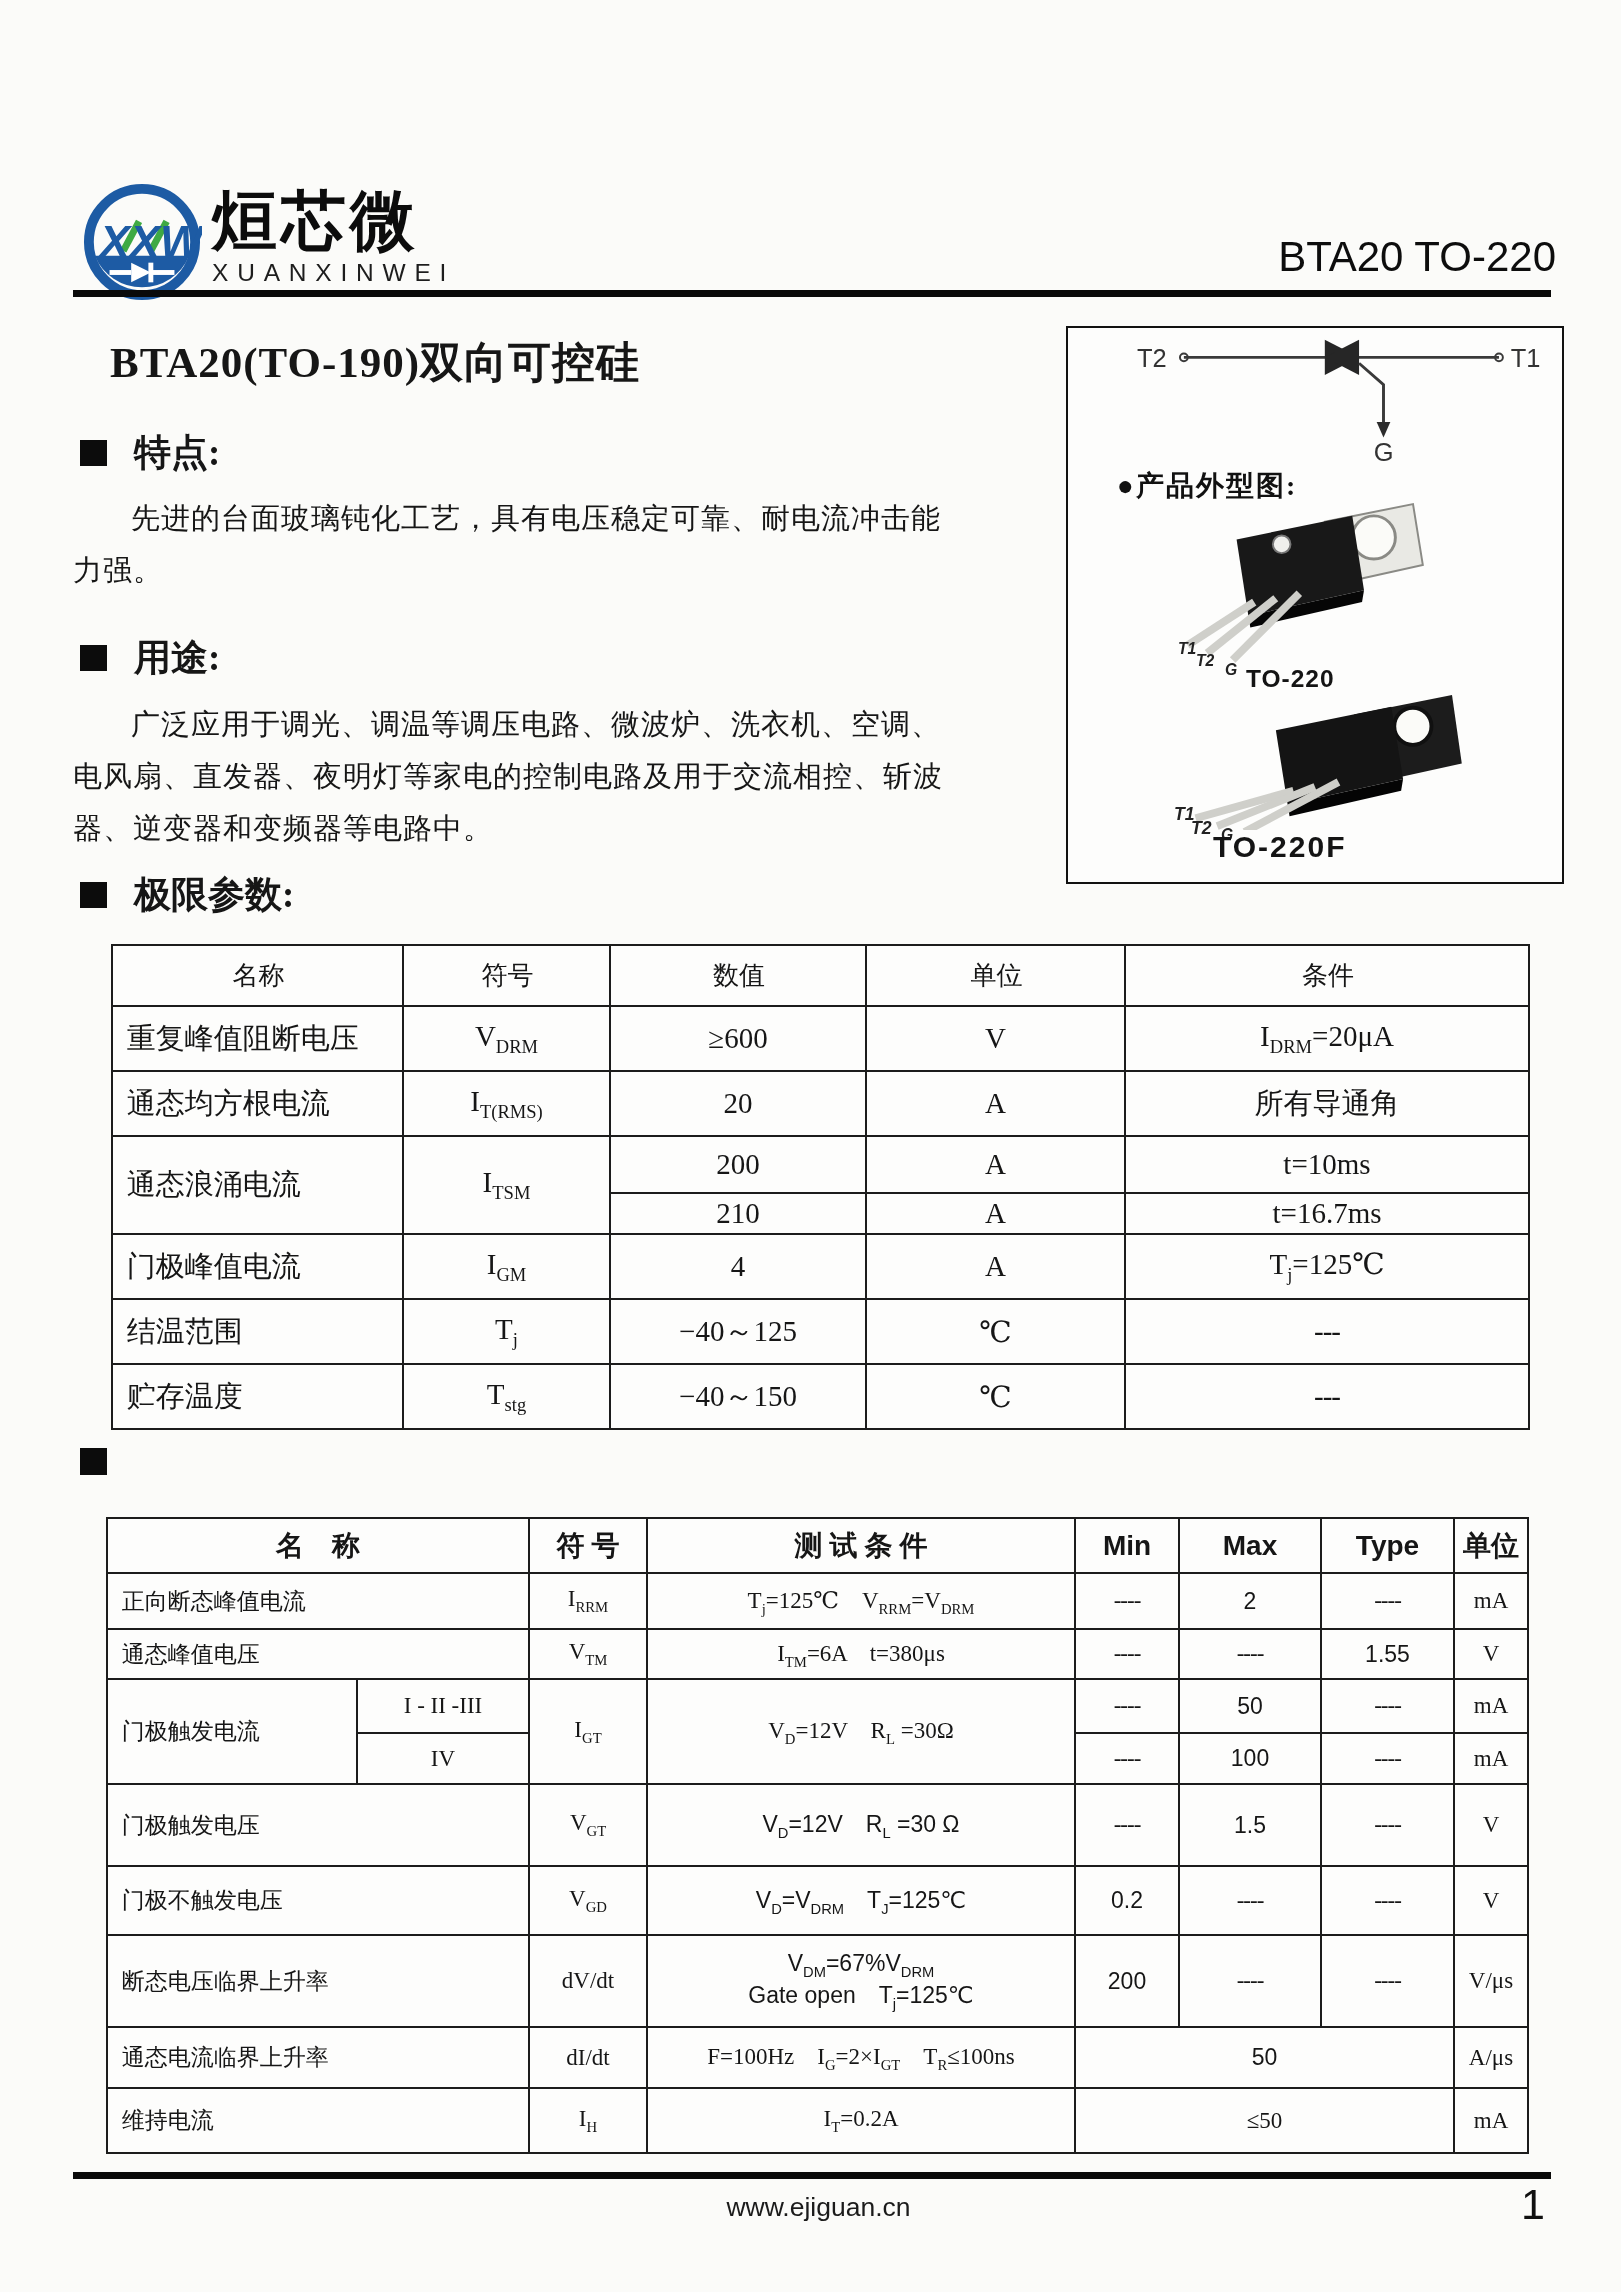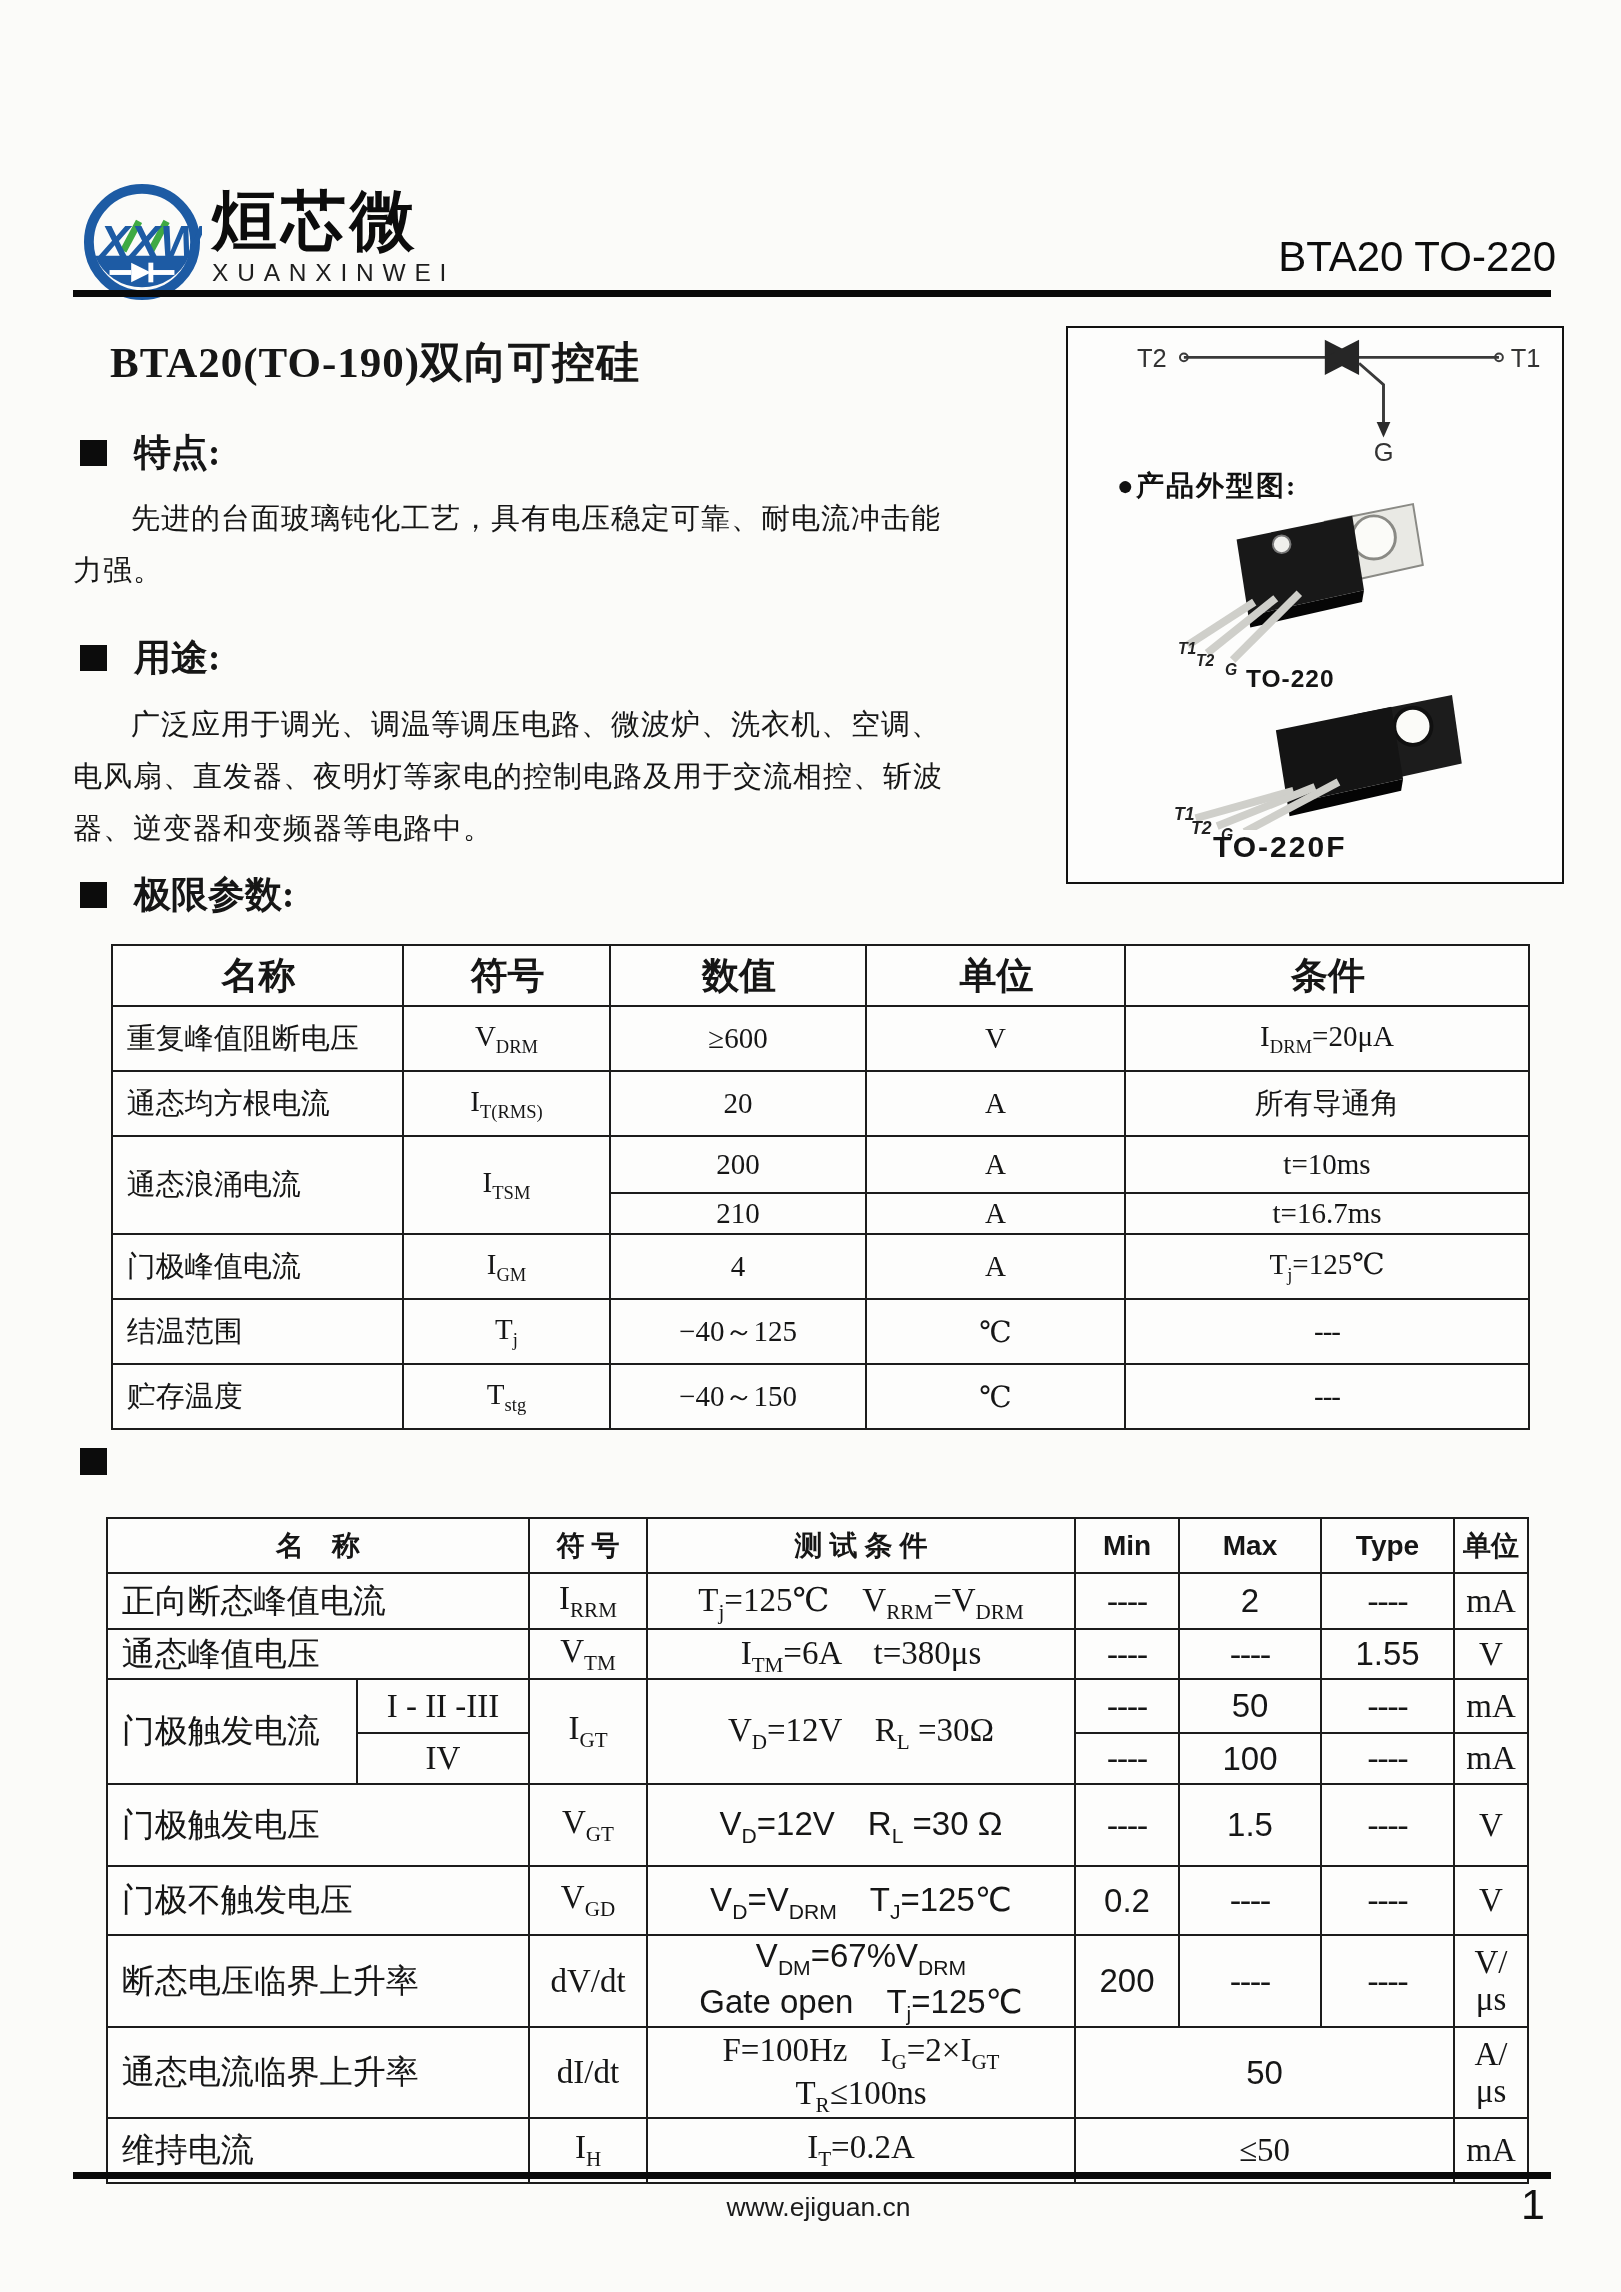"名称" #limits-table th { font-size: 37px -> 26px; font-weight: bold -> normal }
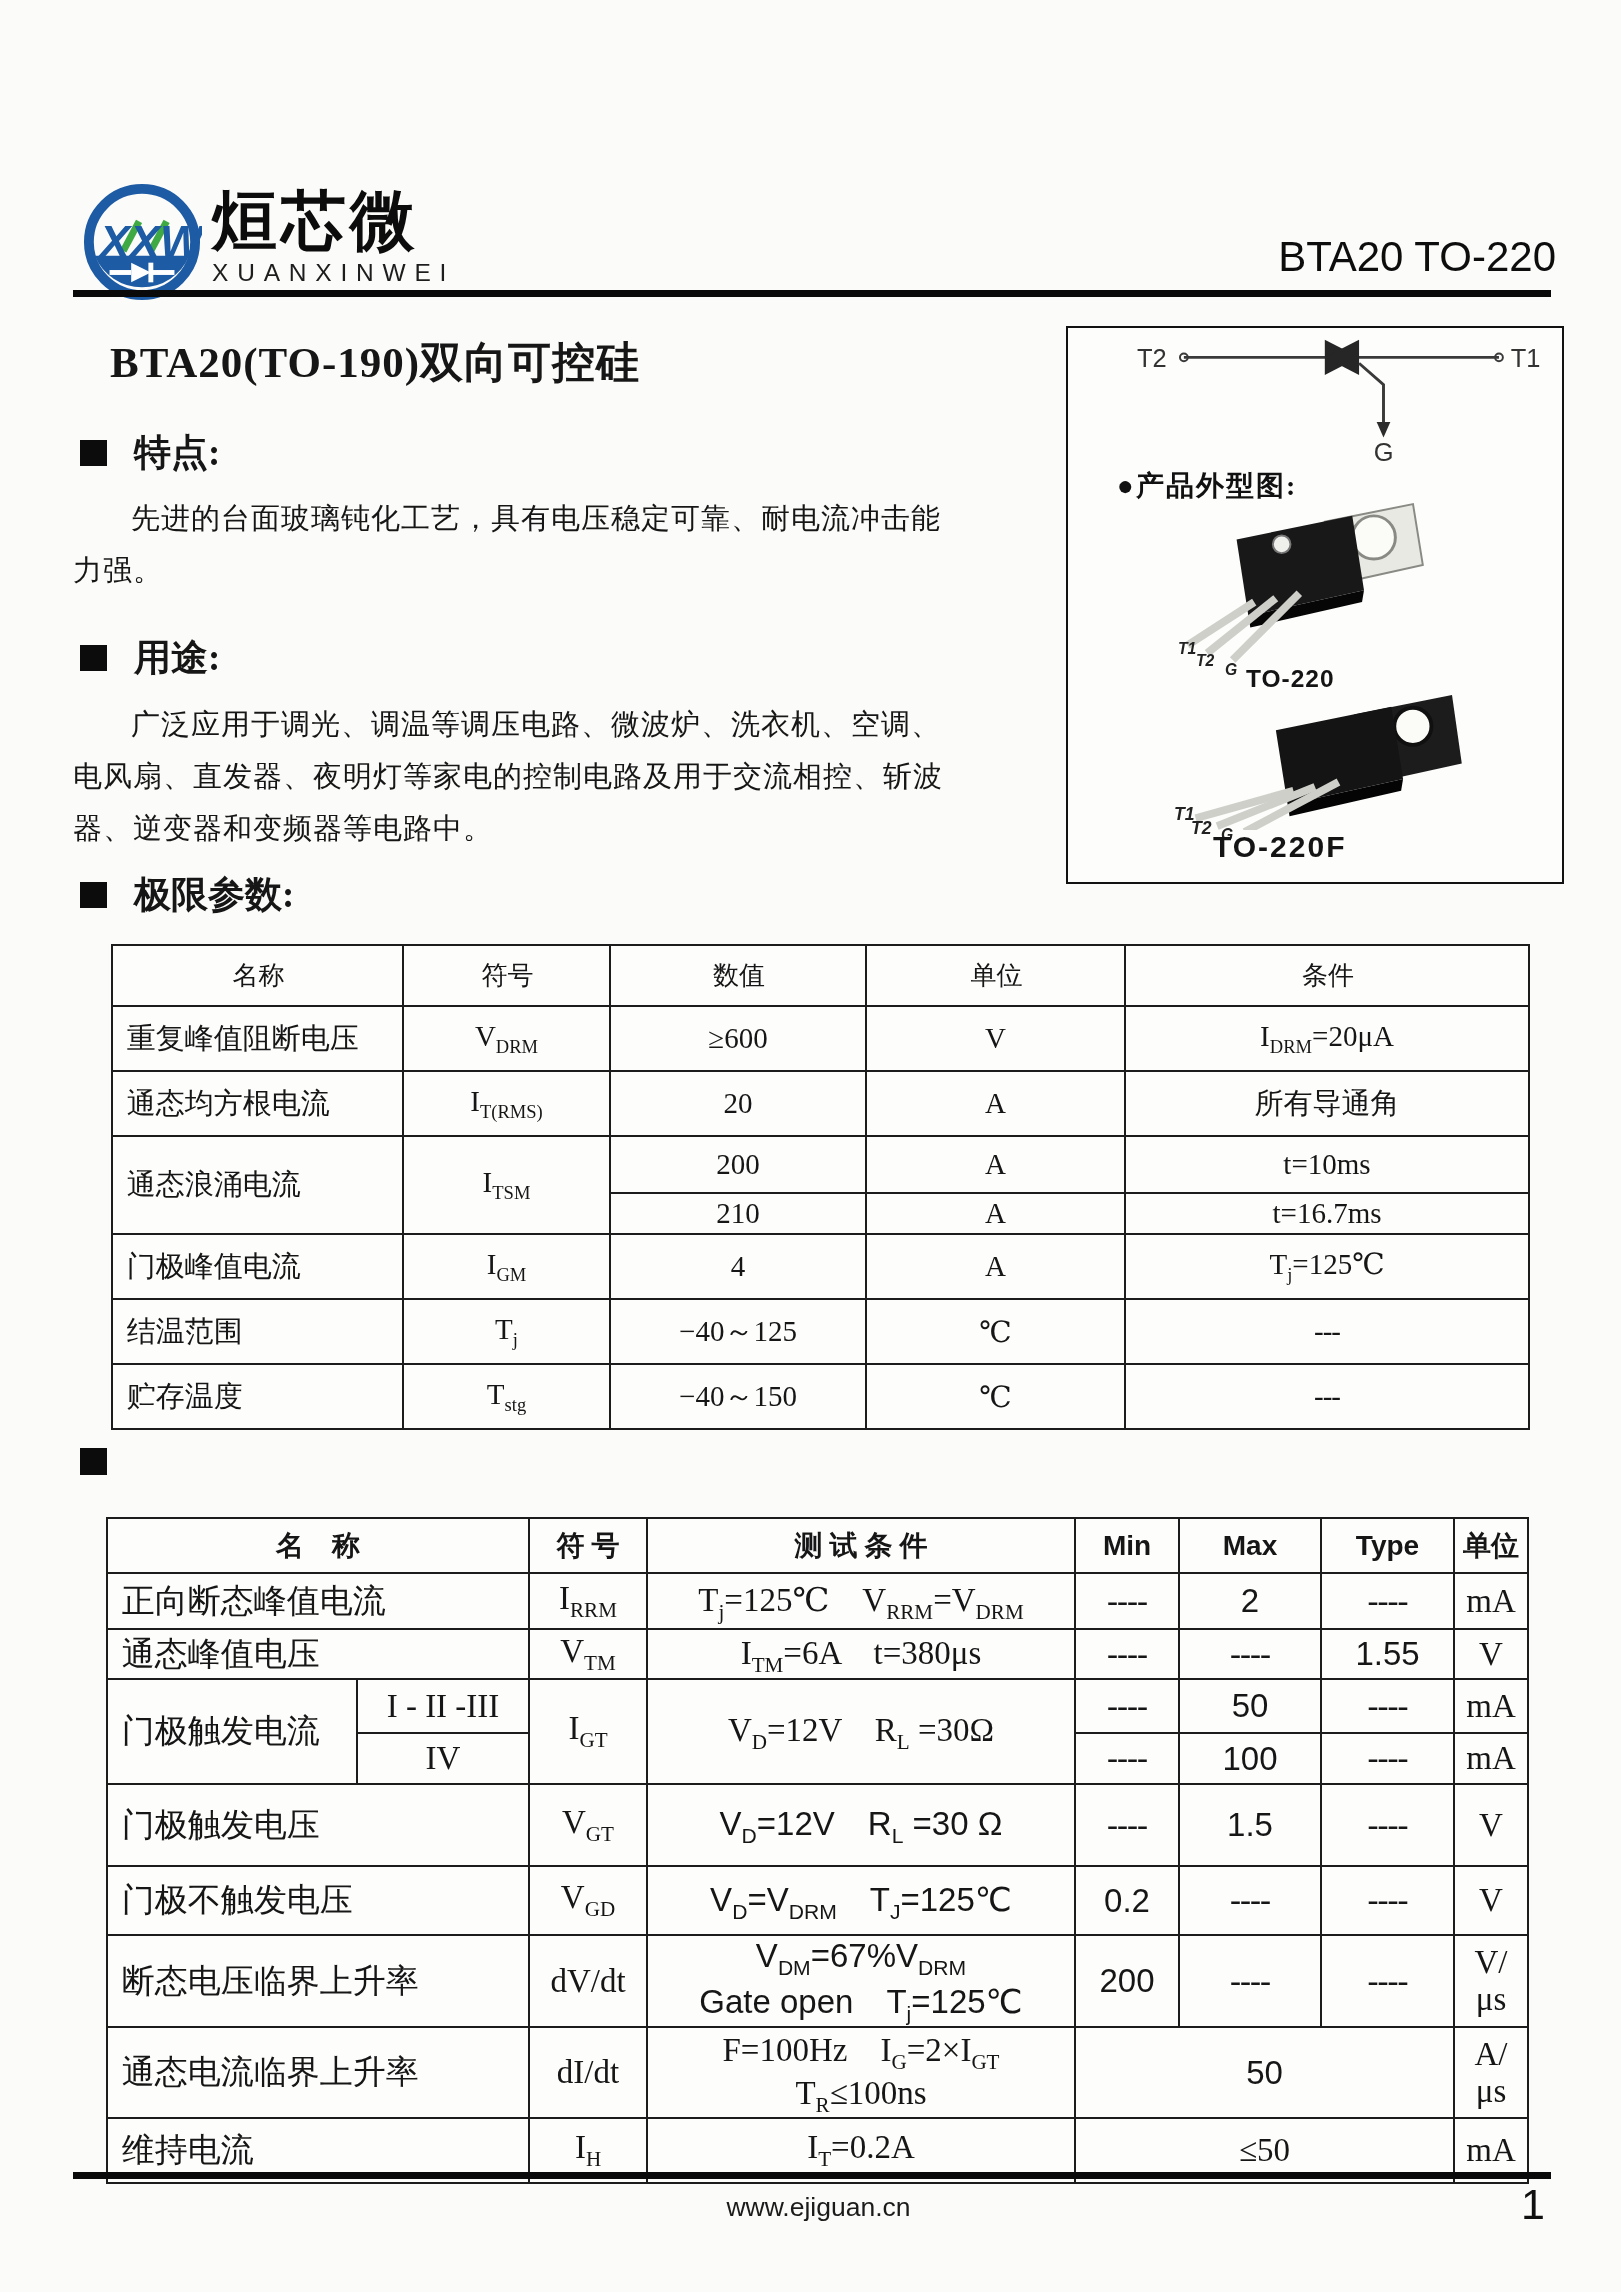"正向断态峰值电流" #elec-table td { font-size: 33px -> 23px }
